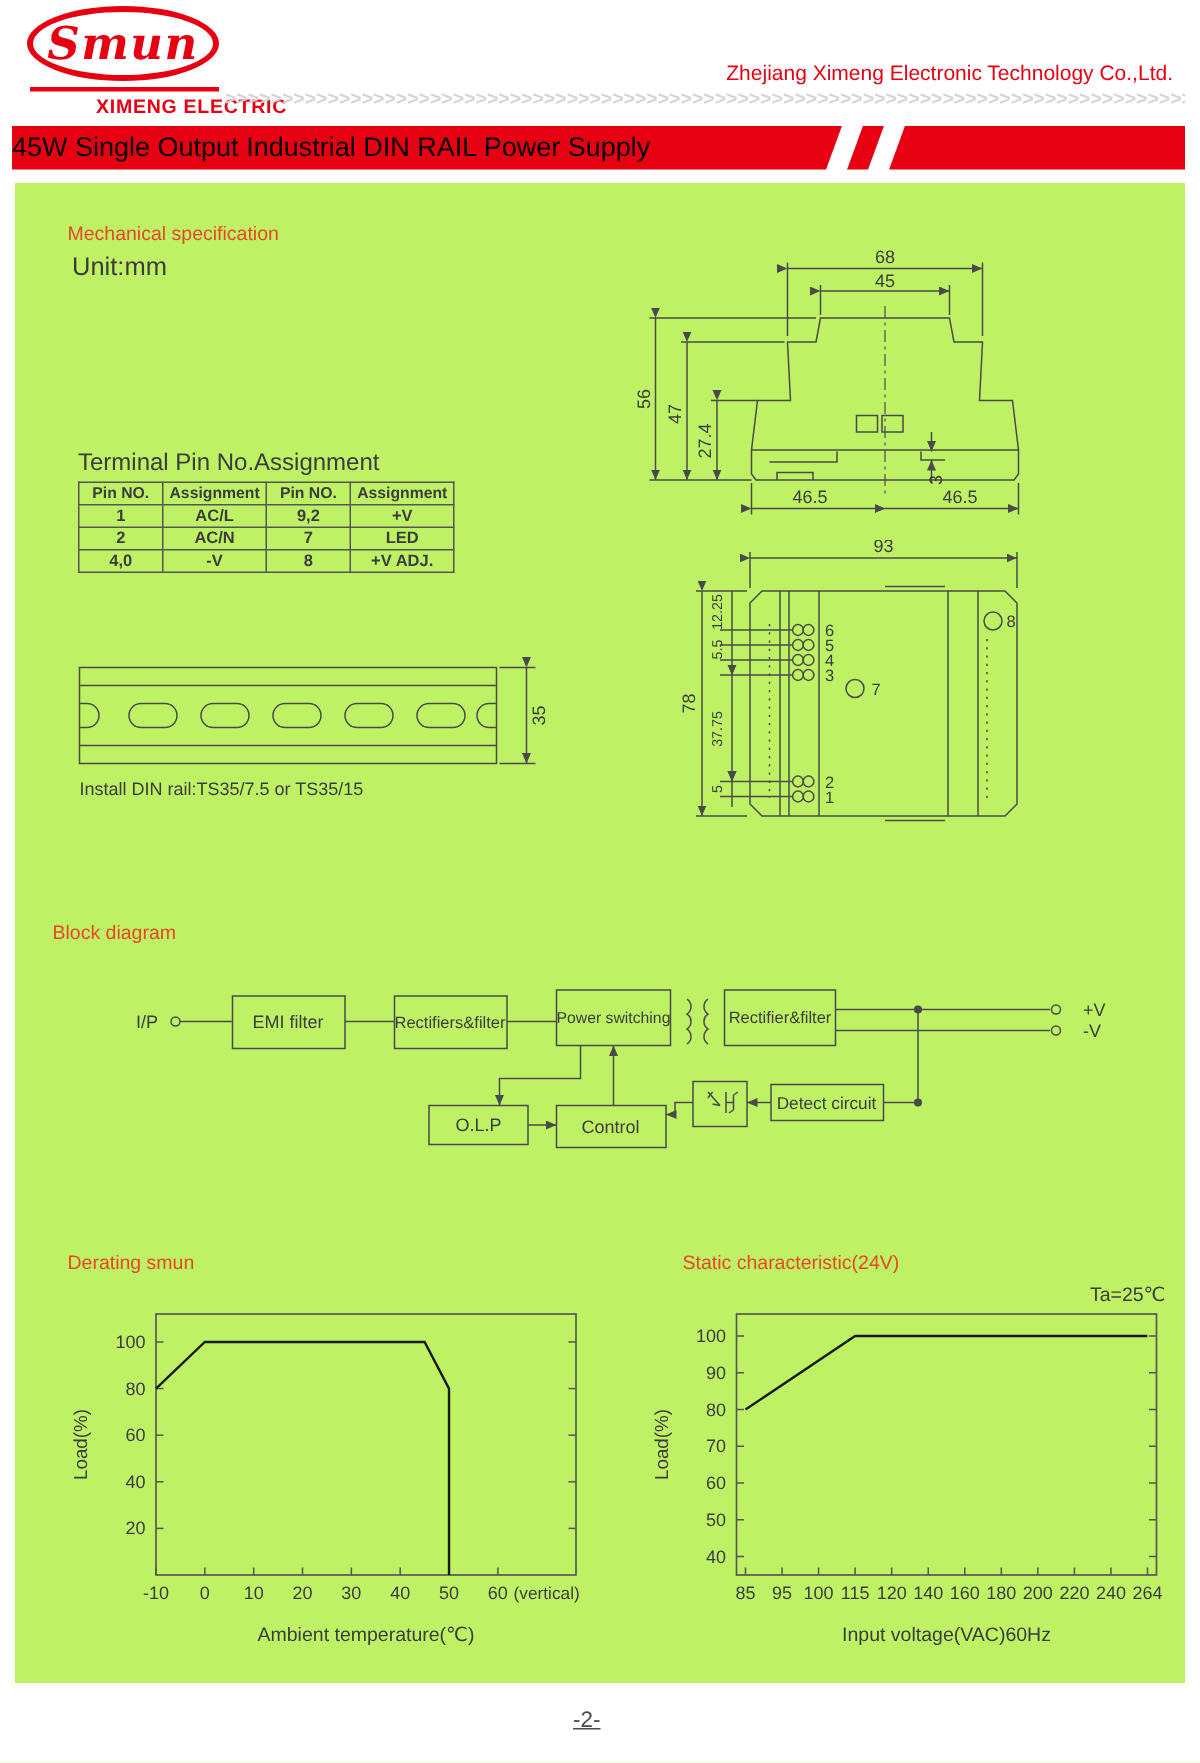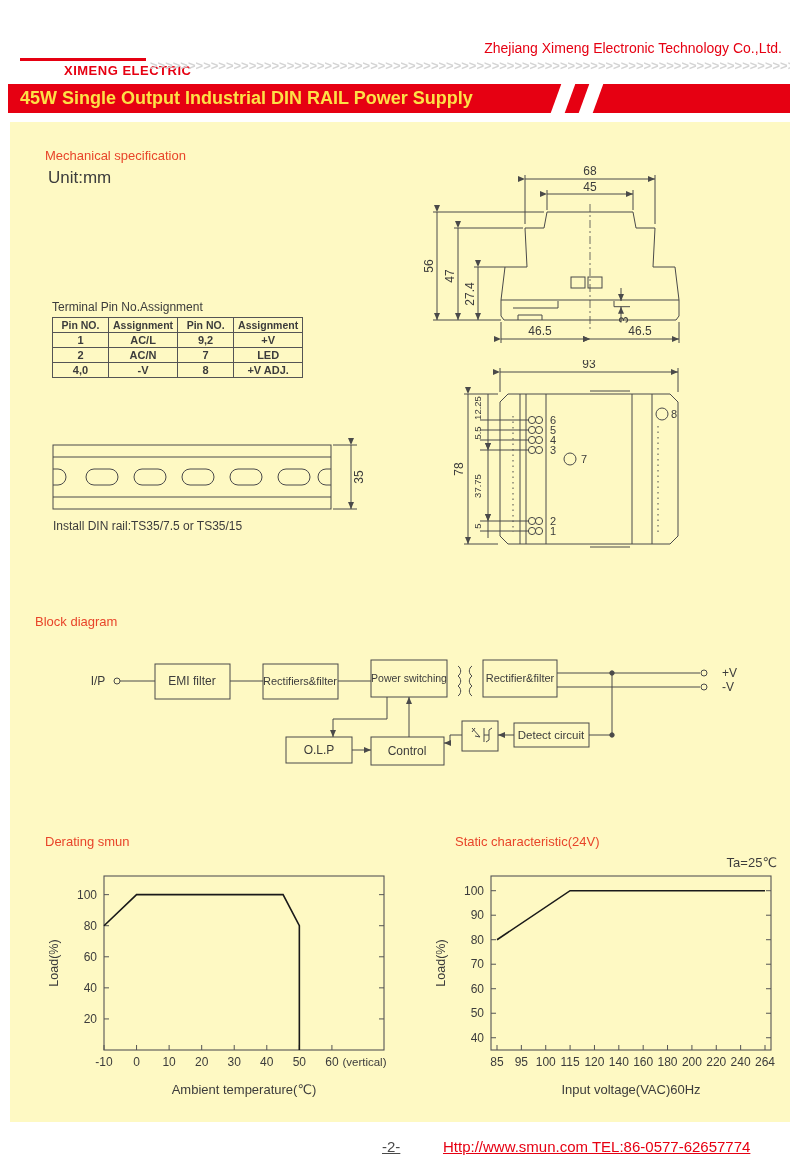"Smun" div.logo-ellipse { html: none -> <div> <span>Smun</span> </div> }
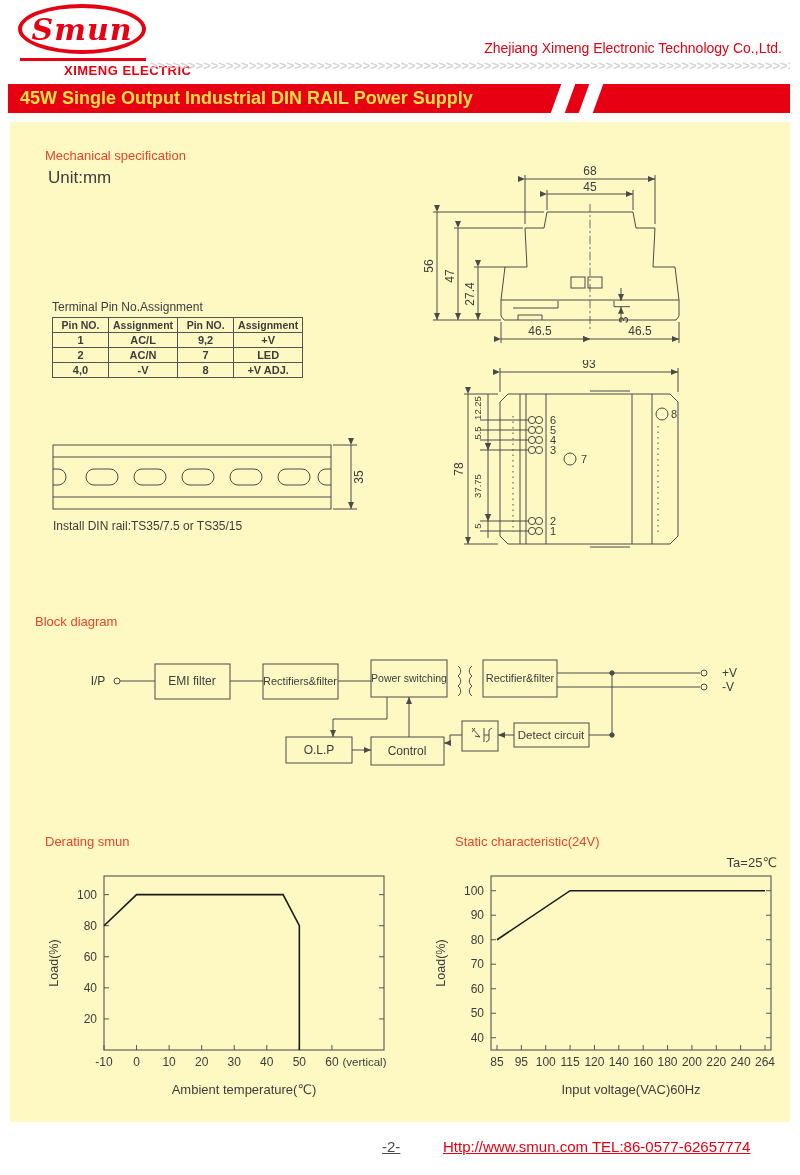"45W Single Output Industrial DIN" .banner-title { color: #fde047 -> #000000; font-weight: bold -> normal; left: 12px -> 0 }
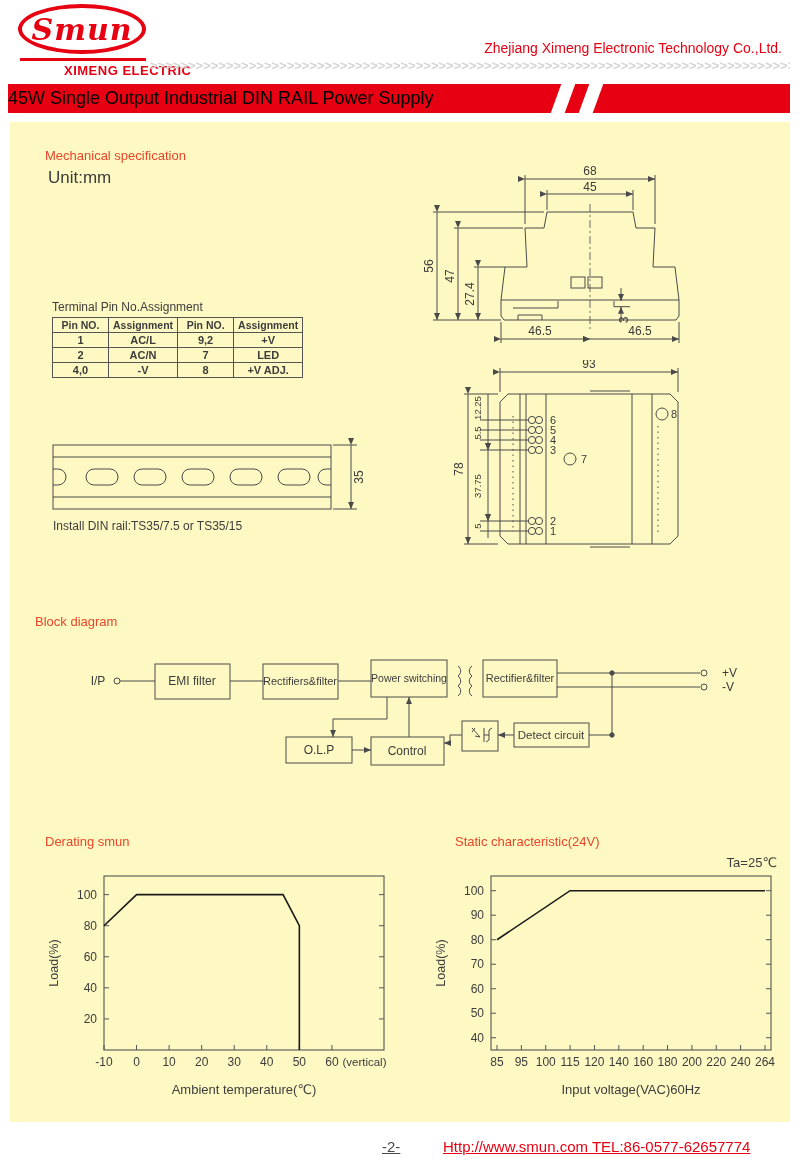"Mechanical specification" .card { background: #fef9c3 -> #bef264 }
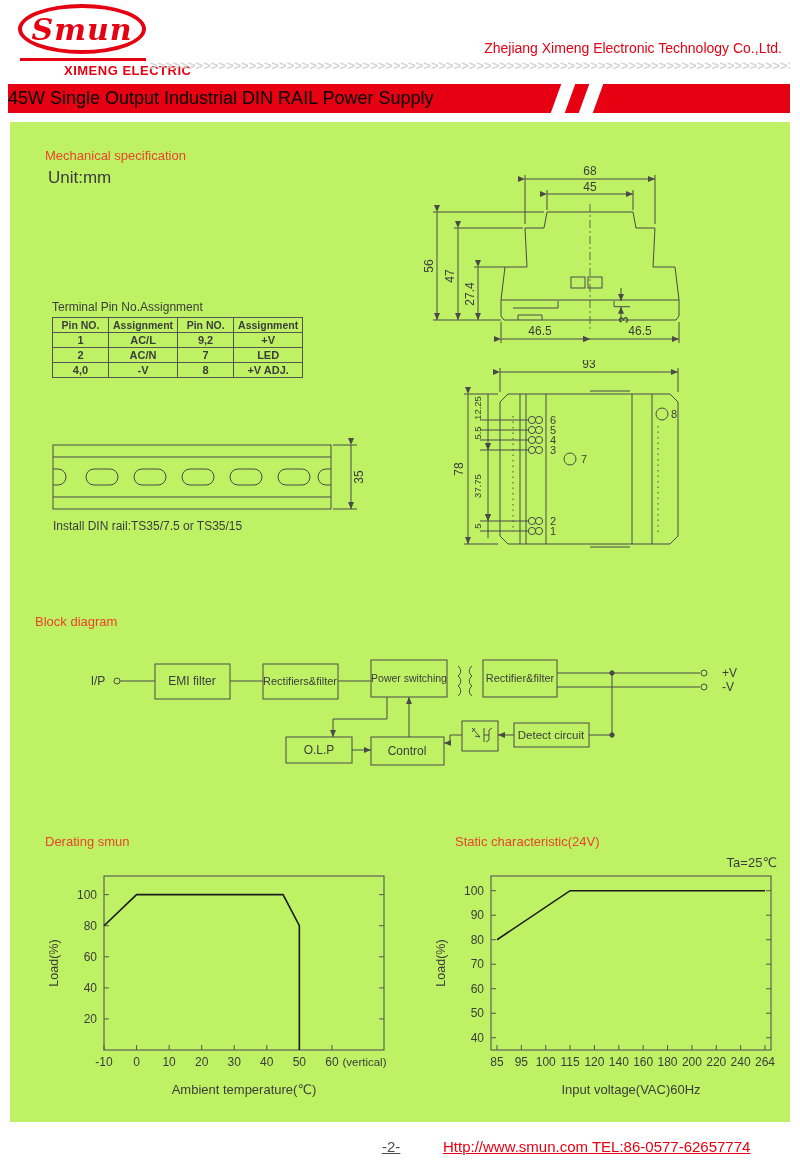"Terminal Pin No.Assignment" .pin-table-title { font-size: 12px -> 16px }
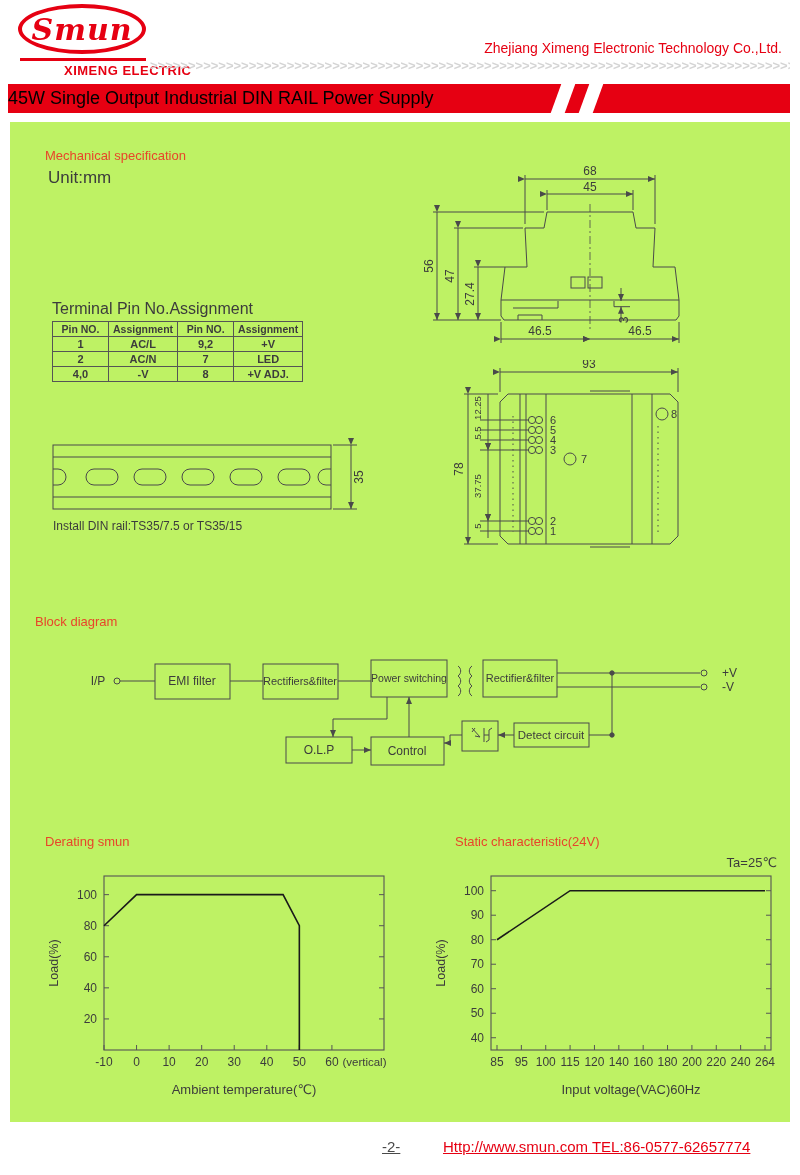"Http://www.smun.com TEL:86-0577-62657774" span.footer-link { html: <span>Http://www.smun.com TEL:86-0577-62657774</span> -> none }
